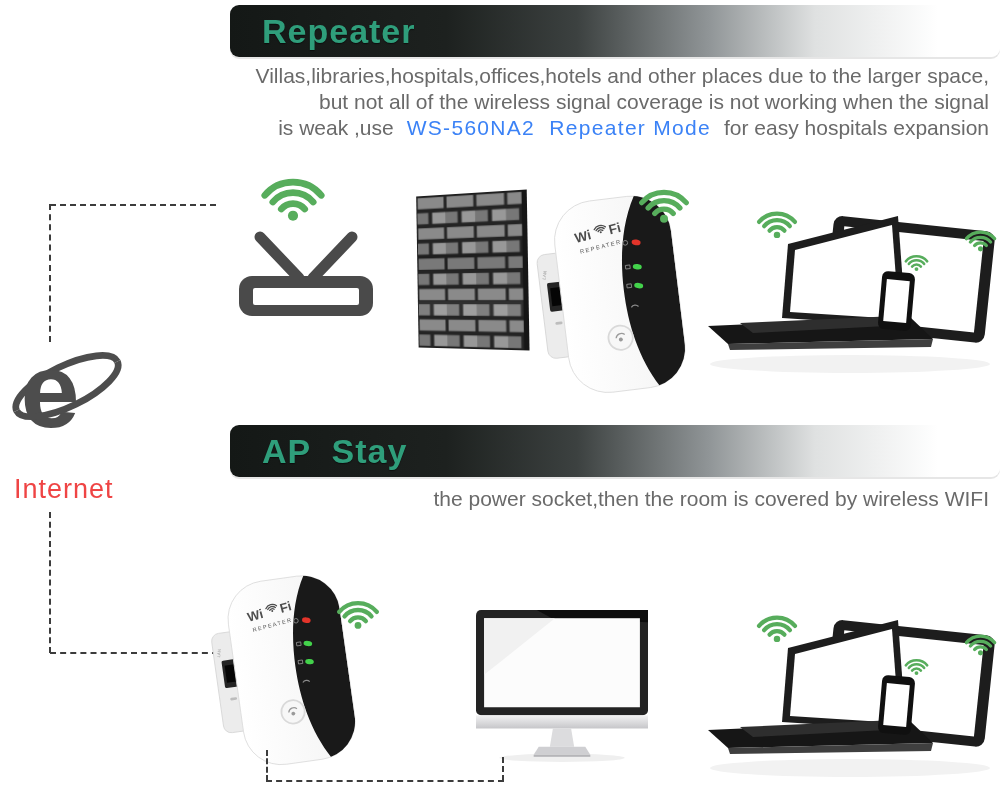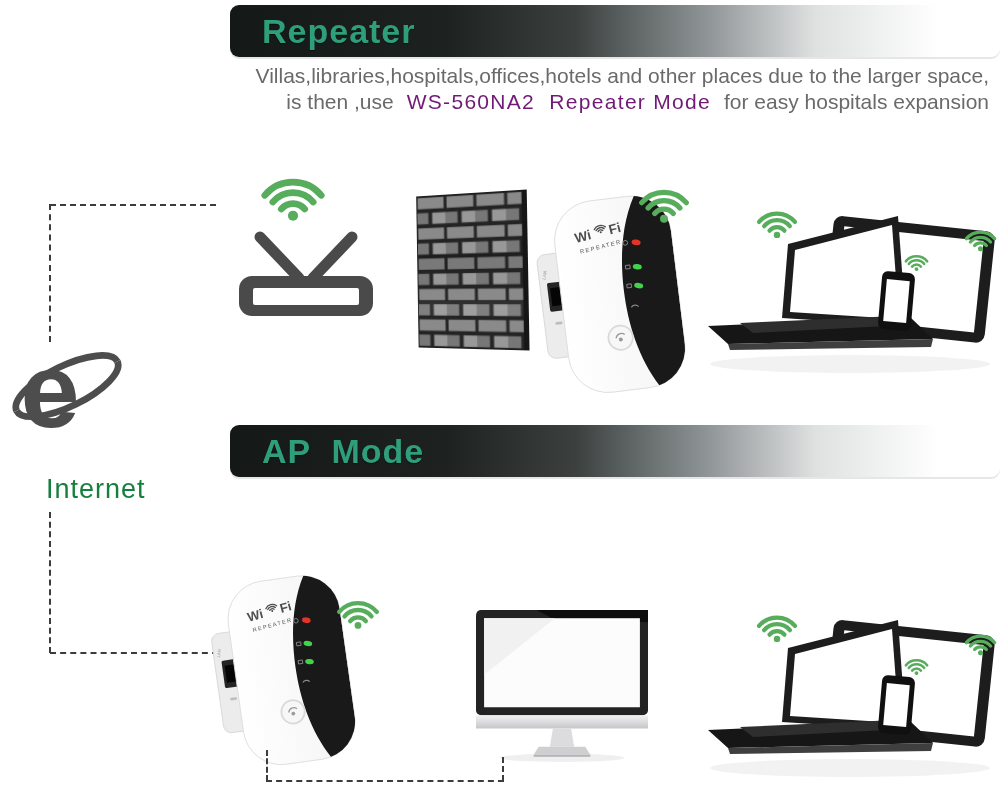"but not all of the" div.pline { html: none -> <div>but not all of the wireless signal coverage is not working when the signal</div> }
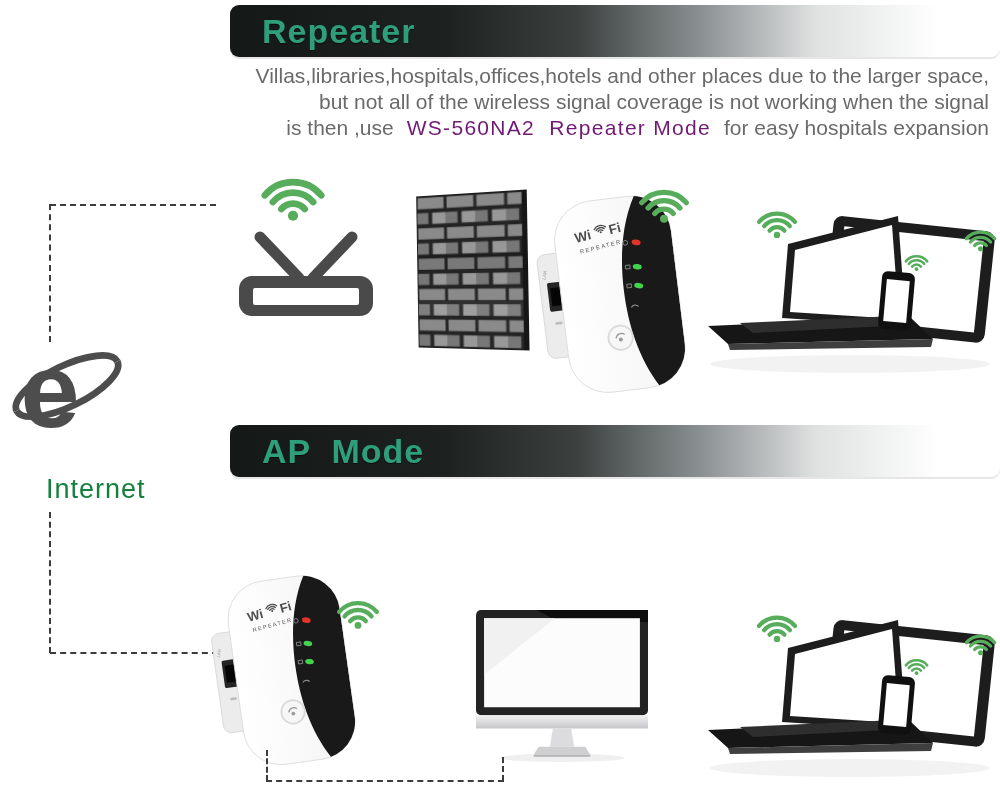"is then ,use" span { text: then -> weak }
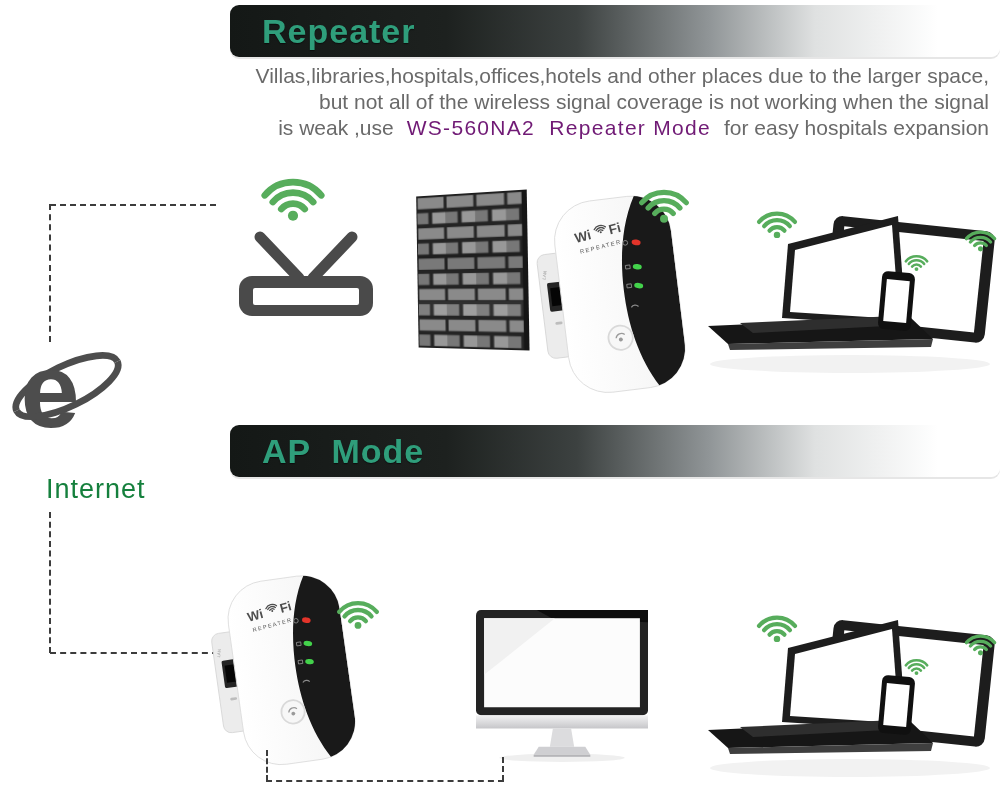"WS-560NA2" .model { color: #701a75 -> #3b82f6 }
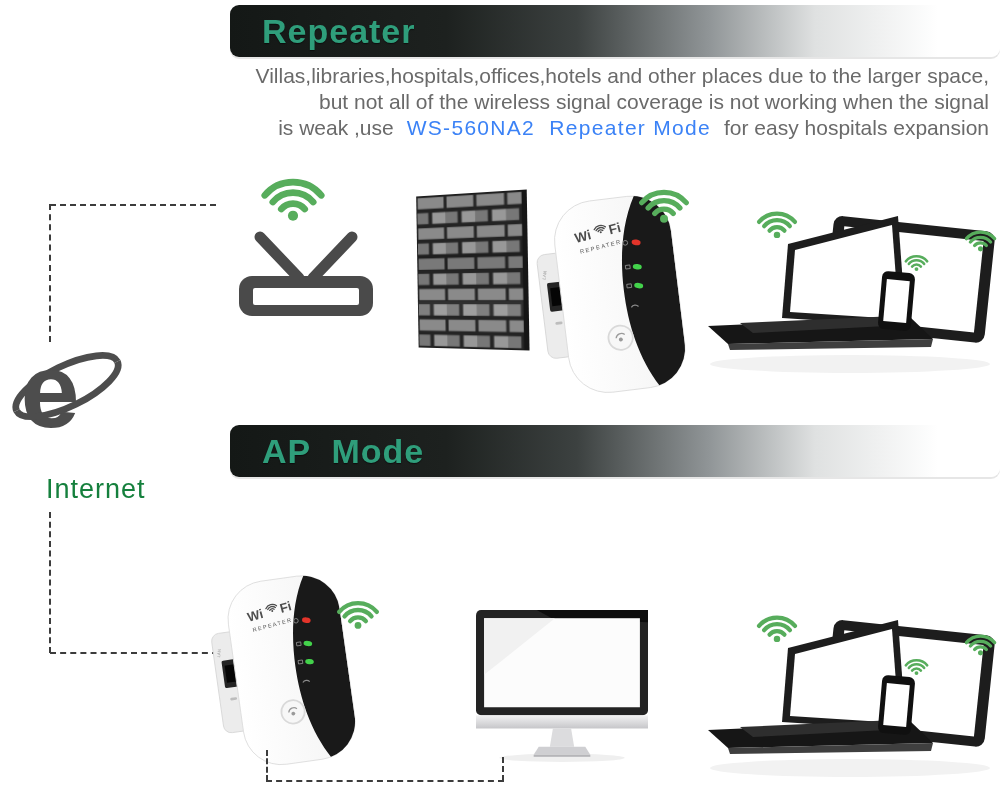"AP Mode" span.banner-title { text: Mode -> Stay }
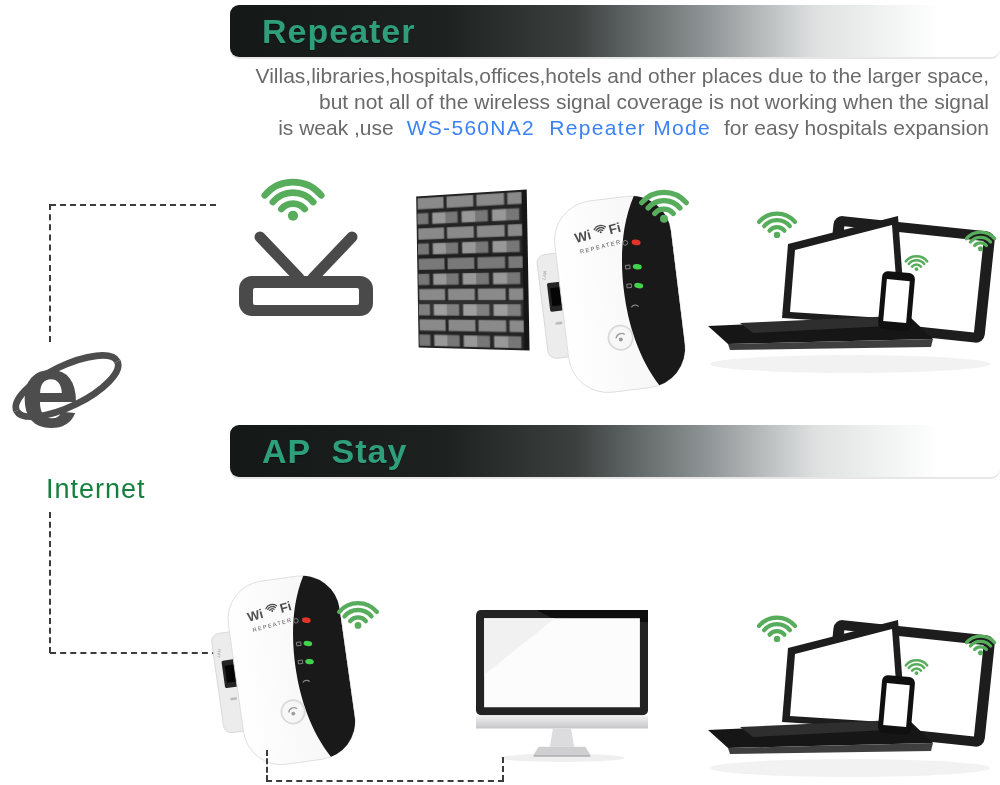"Internet" .internet-label { color: #15803d -> #ef4444; margin-left: 32px -> none }
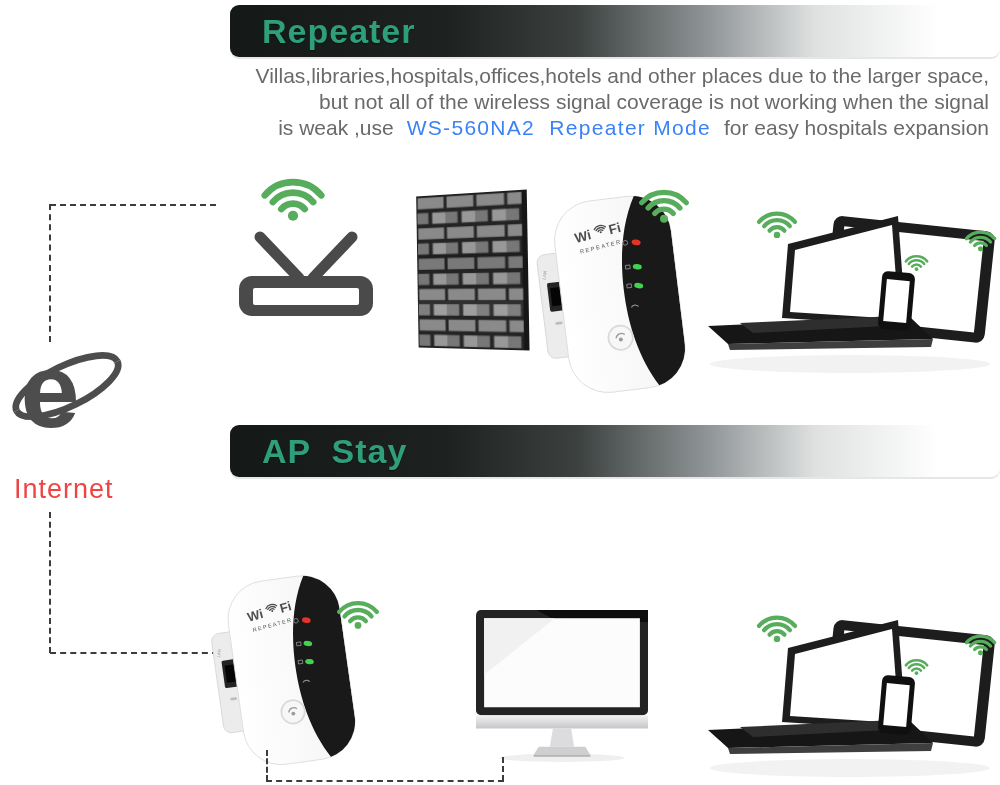"the power socket,then the room" div.pline { html: none -> <div>the power socket,then the room is covered by wireless WIFI</div> }
